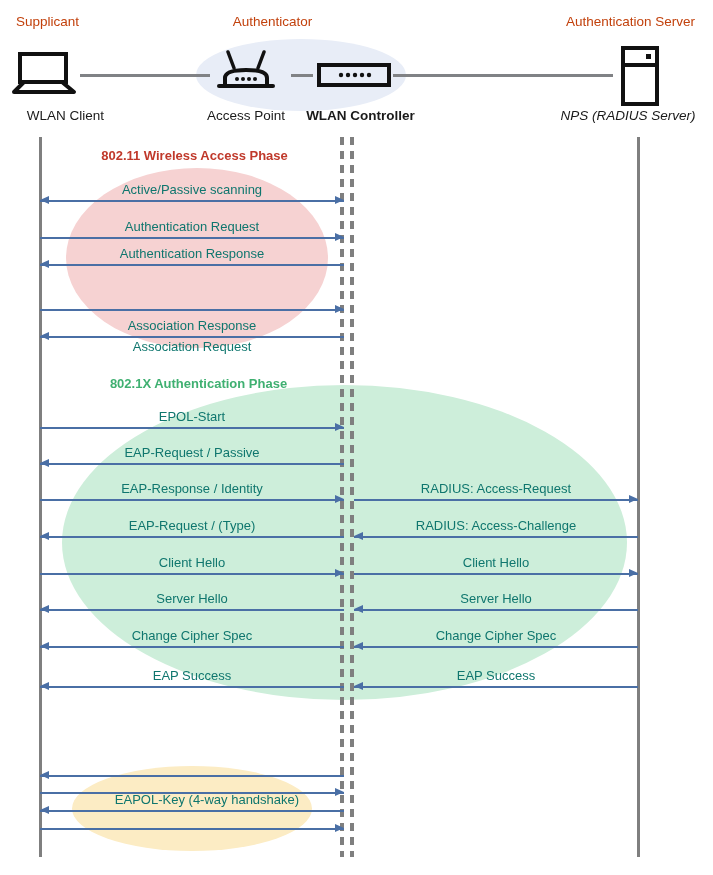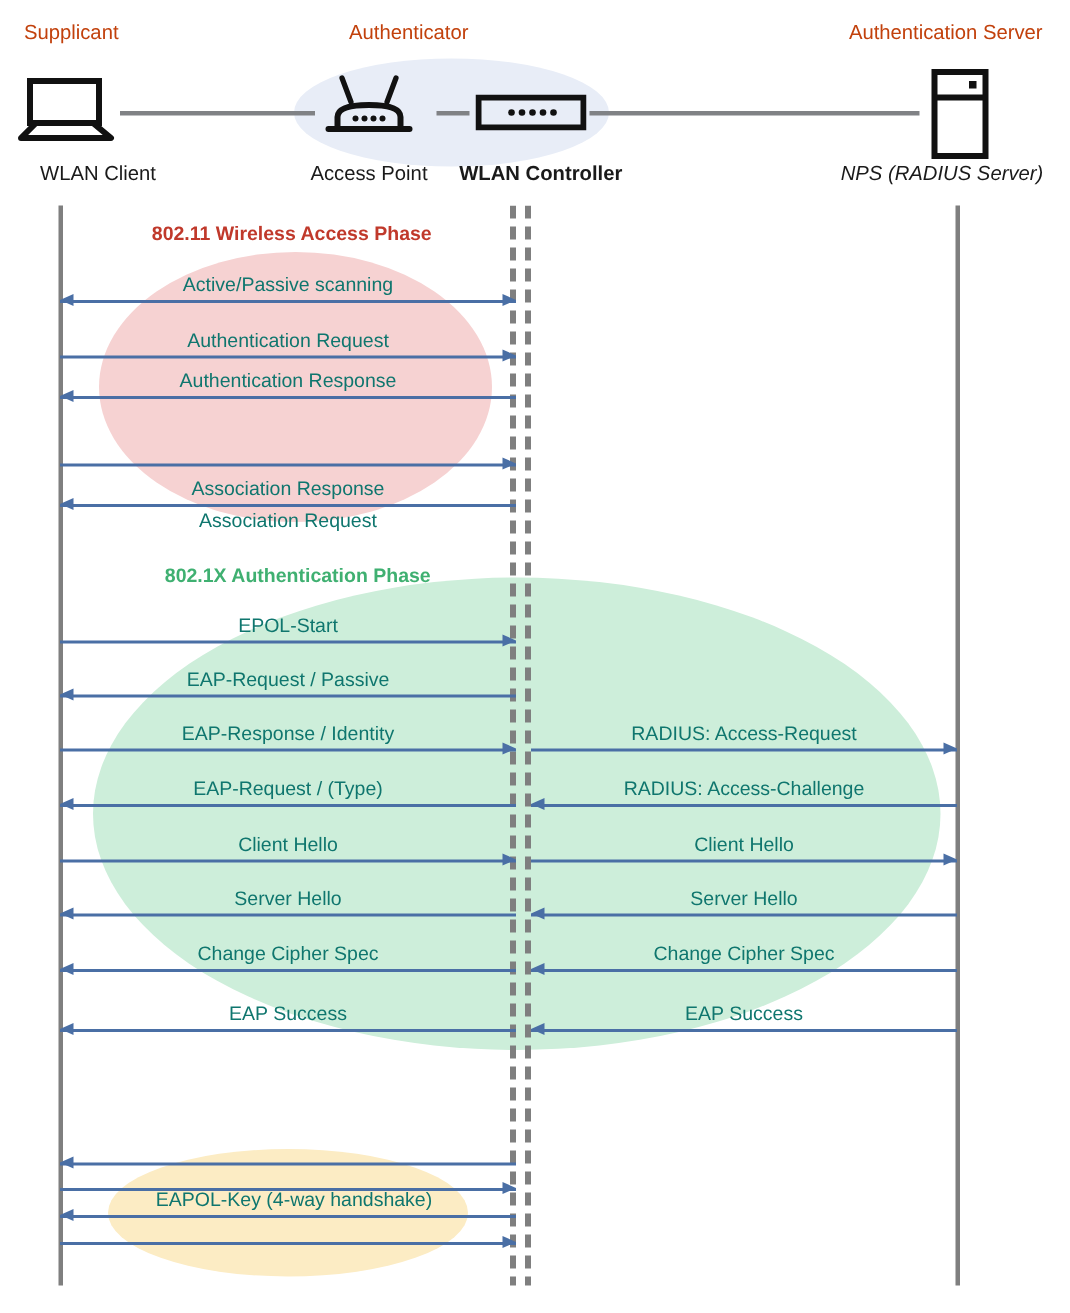"EAPOL-Key (4-way handshake)" div.msg-label { left: 44px -> 55px }
